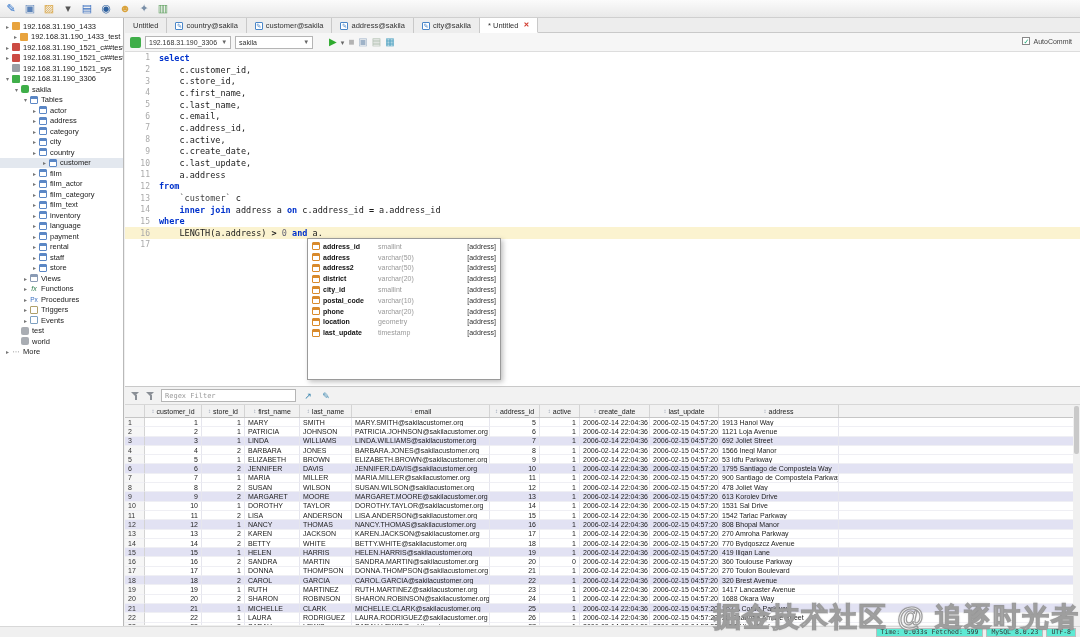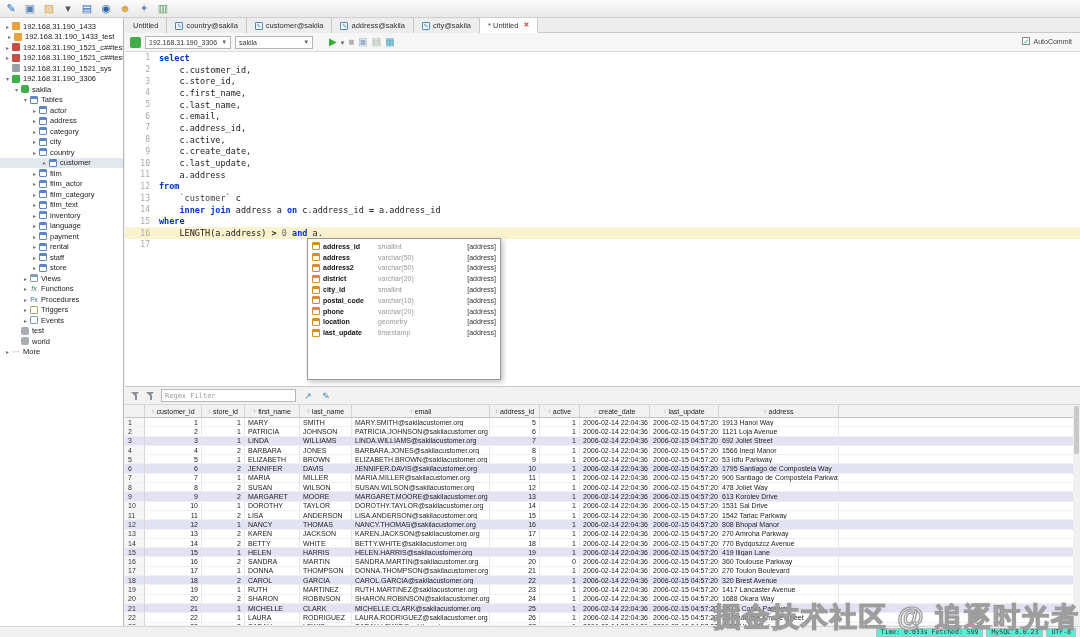"192.168.31.190_1433_test" div.tree-item { padding-left: 5px -> 11px }
